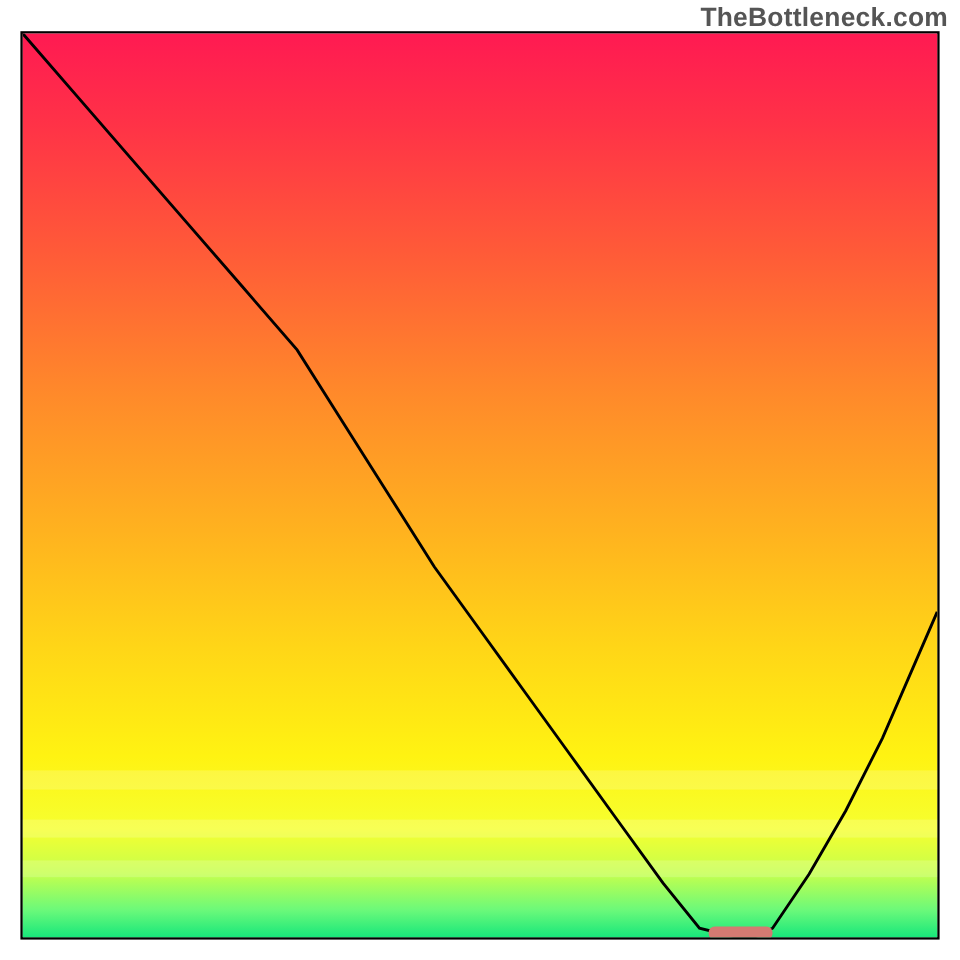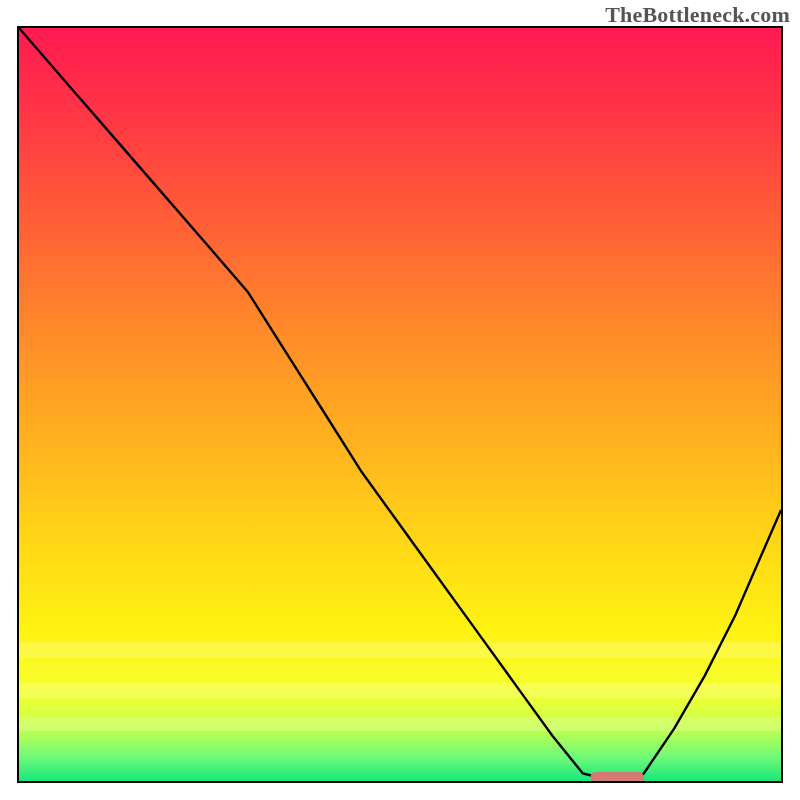"TheBottleneck.com" .wrap { font-family: Liberation Serif, serif -> none }
